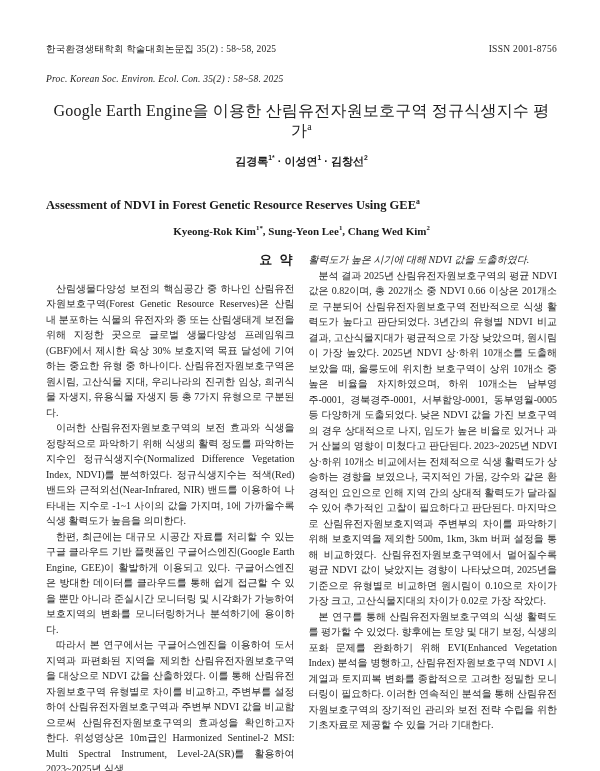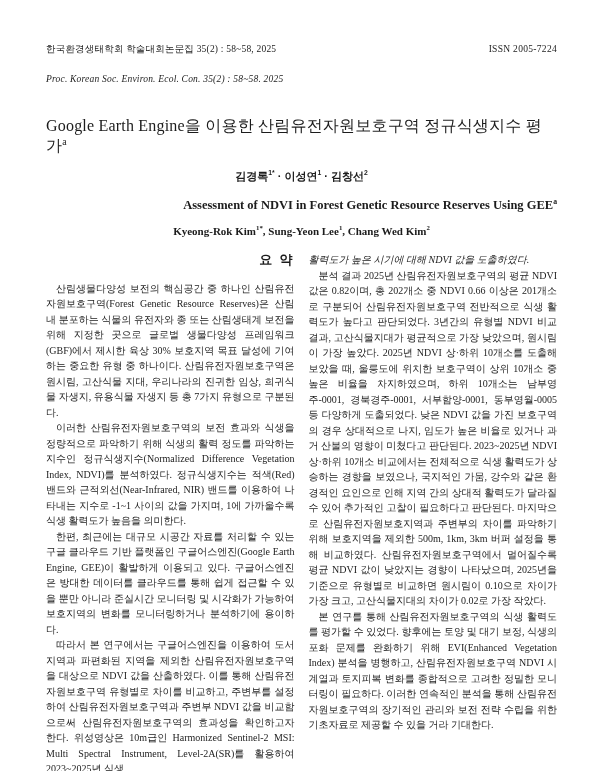"ISSN 2005-7224" div.issn { text: 2005-7224 -> 2001-8756 }
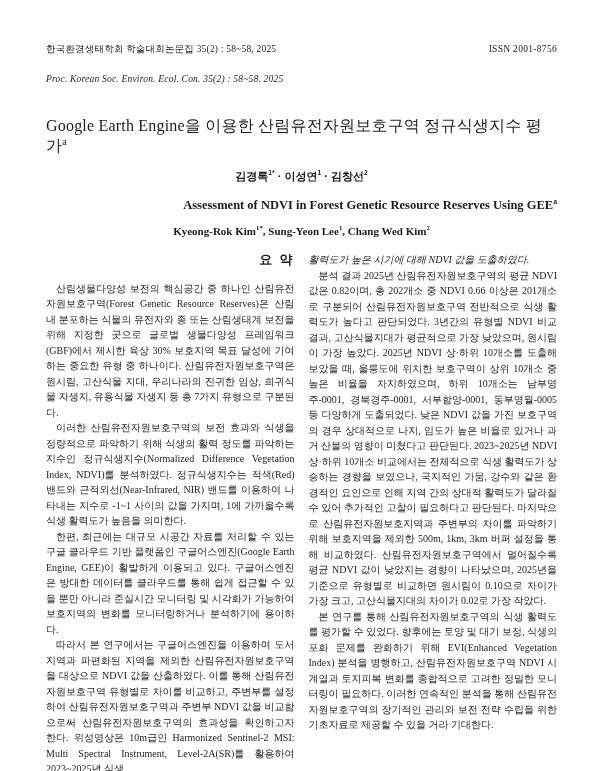"Google Earth Engine을 이용한 산림유전자원보호구역" .title-kr { margin-top: 32px -> 17px; text-align: none -> center }
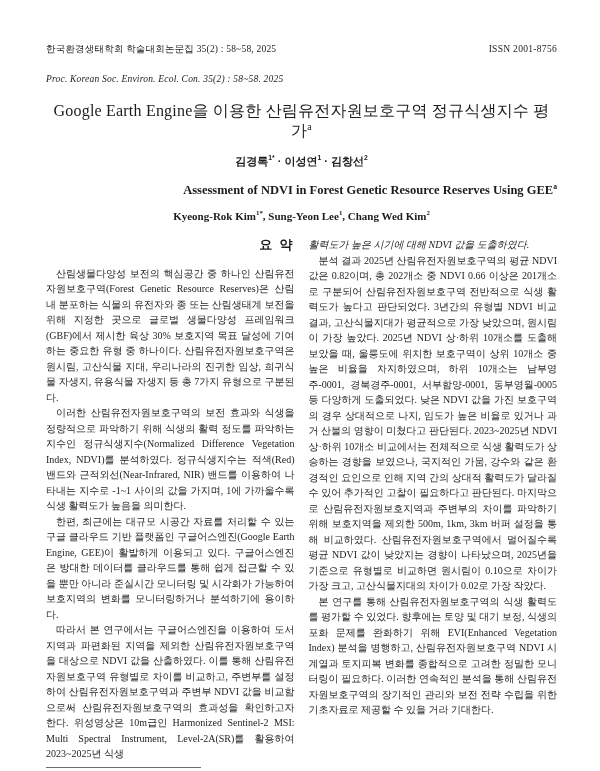"Assessment of NDVI in Forest" .title-en { margin-top: 14px -> 29px; text-align: right -> left }
